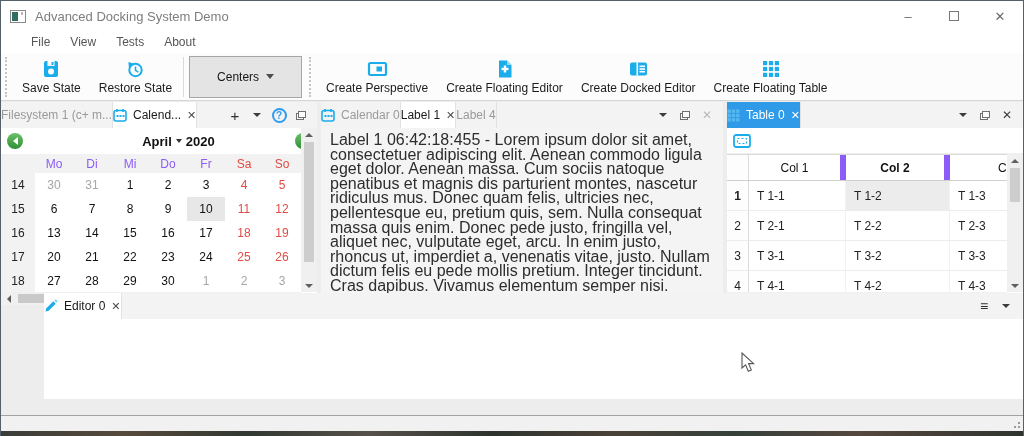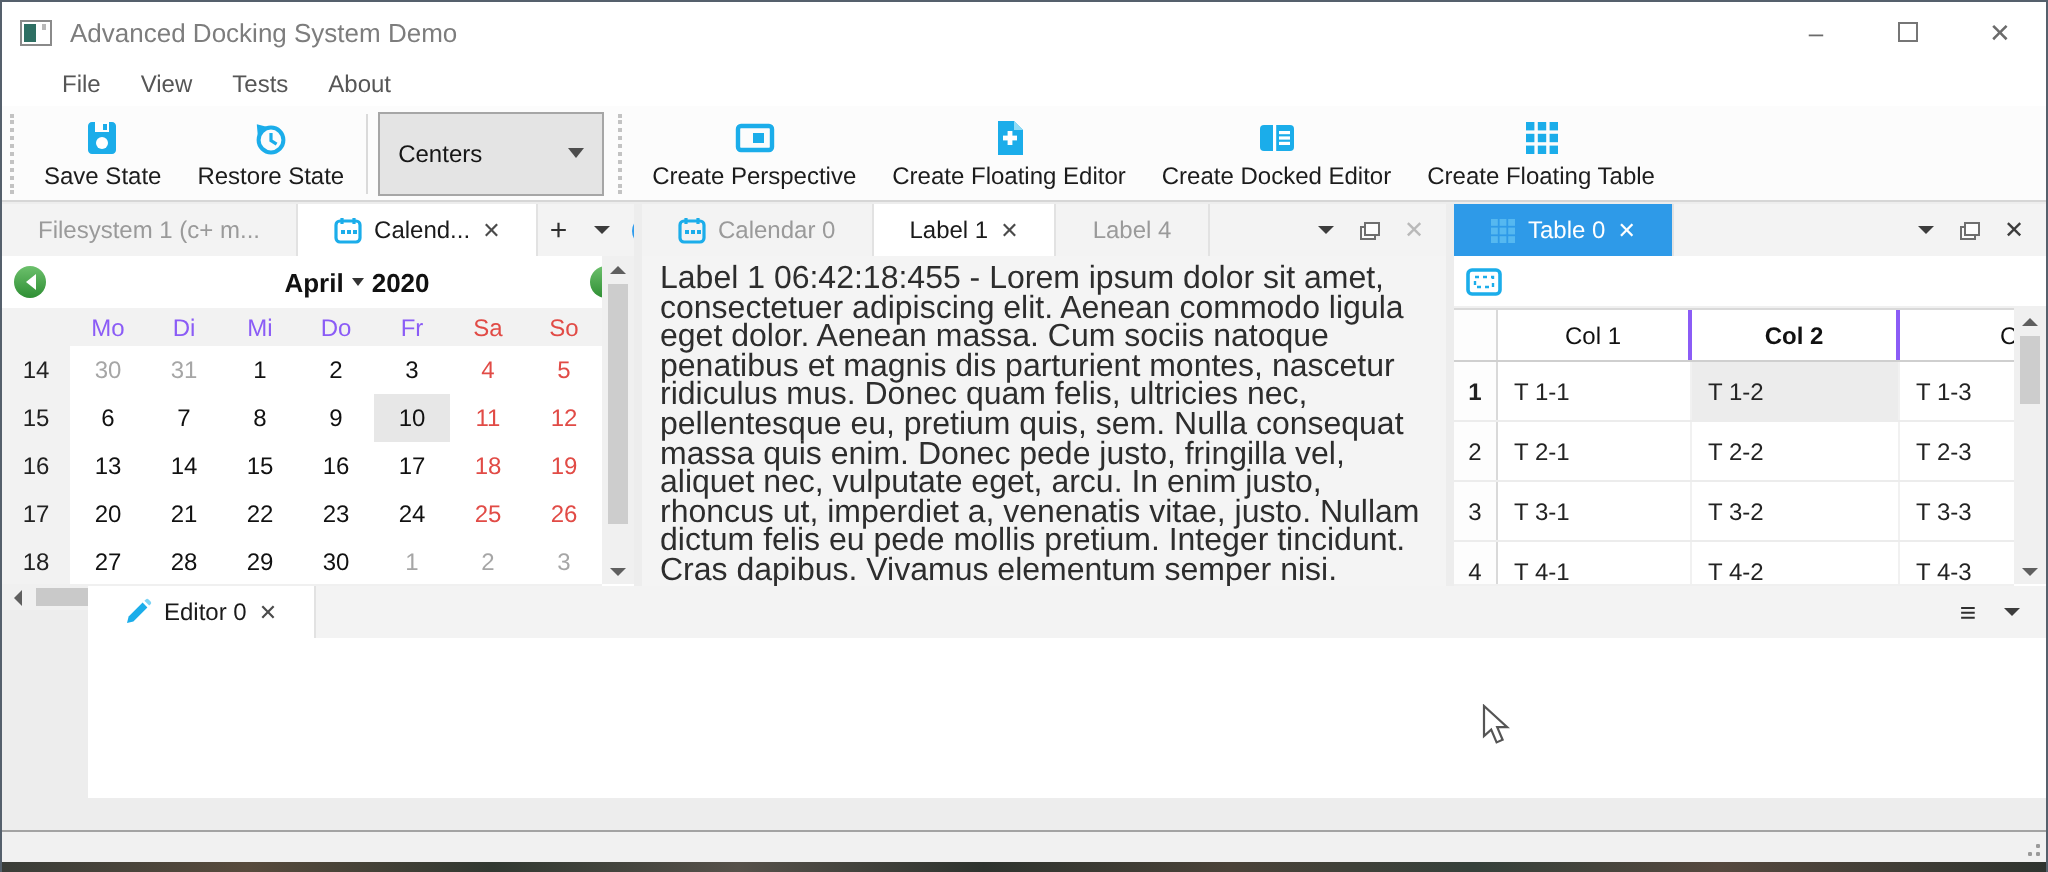"Centers" .combobox { padding: 0 9px -> 0 27px }
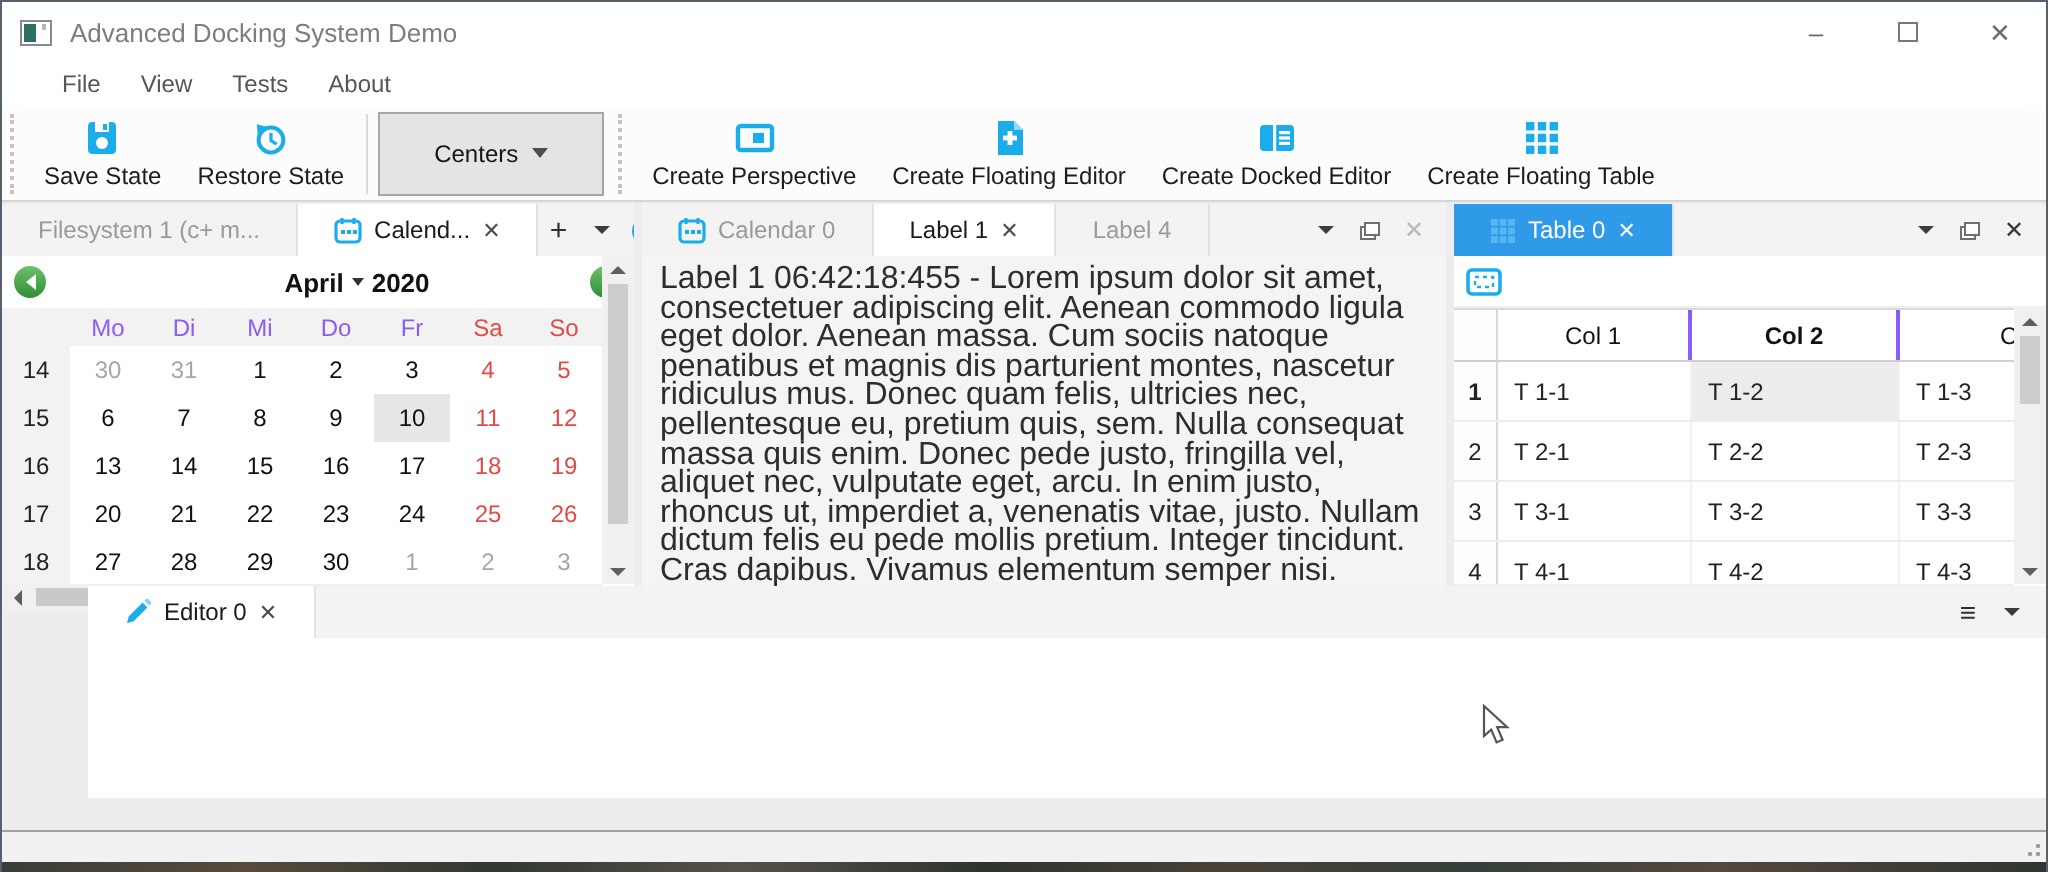"Filesystem 1 (c+ m..." .tab { padding: 0 18px -> 0 0 }
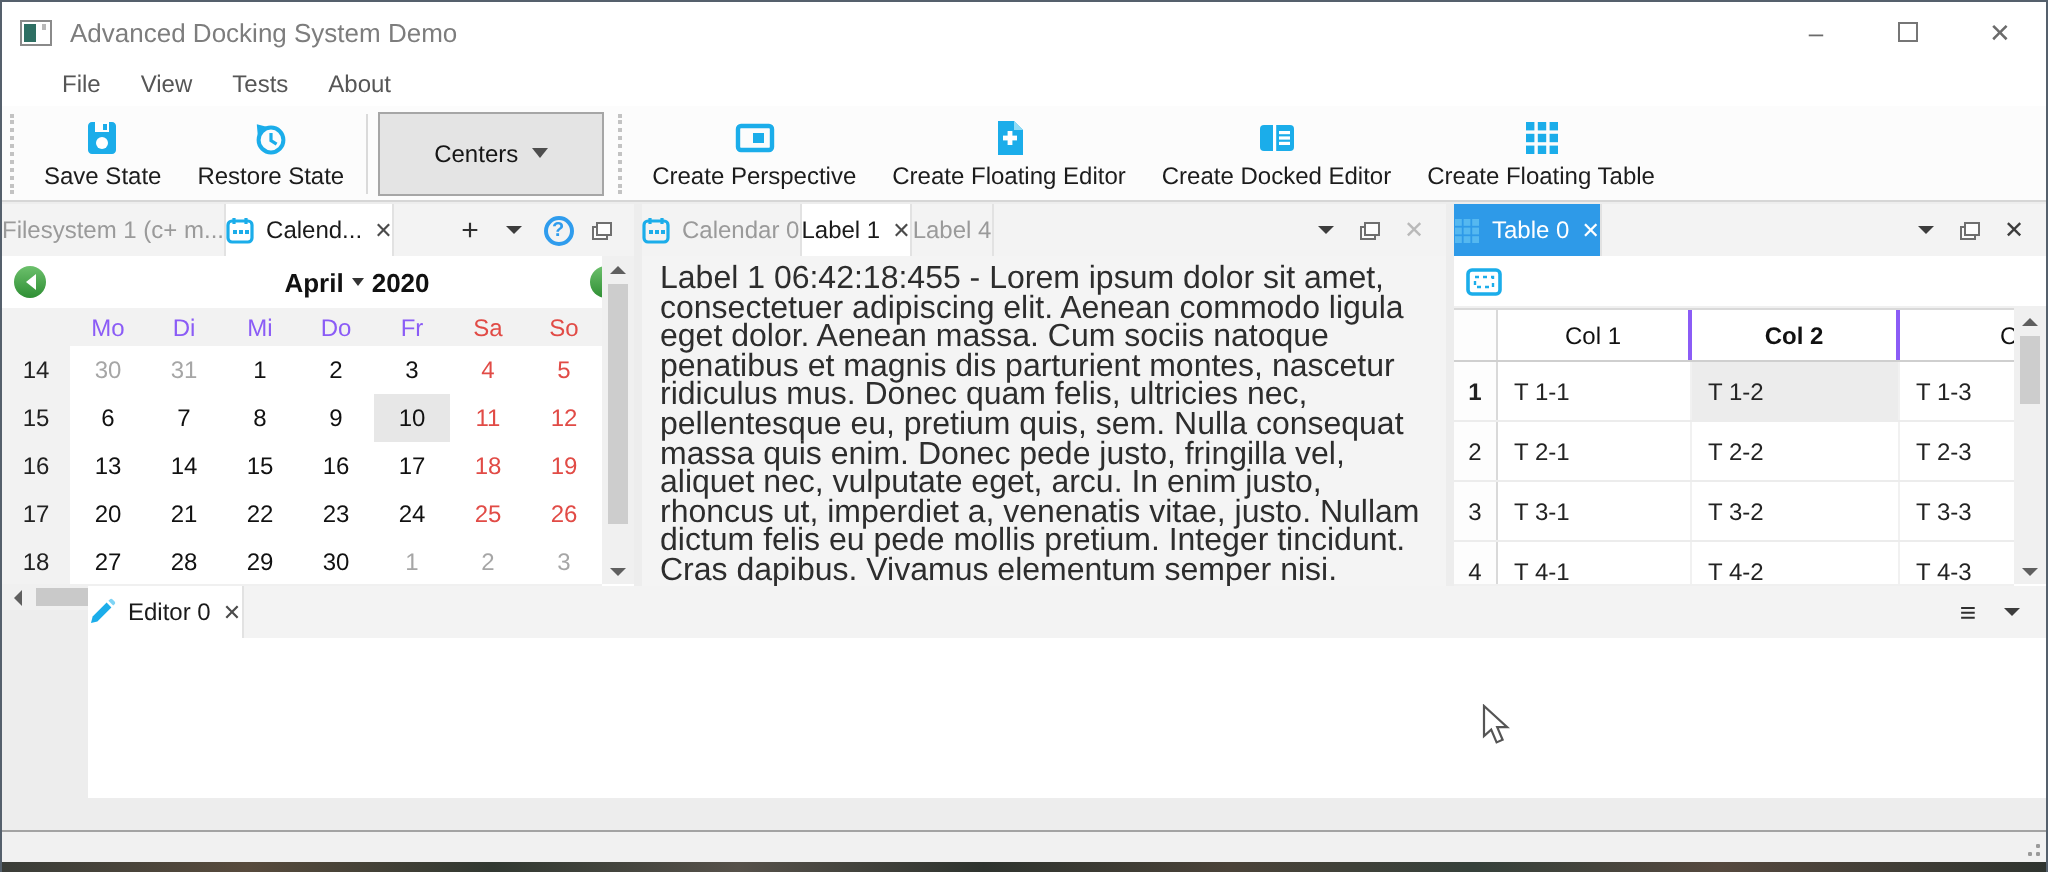"Col 1" .tbl-row.hdr .tbl-cell { border-right: 2px solid #8b5cf6 -> 6px solid #8b5cf6 }
